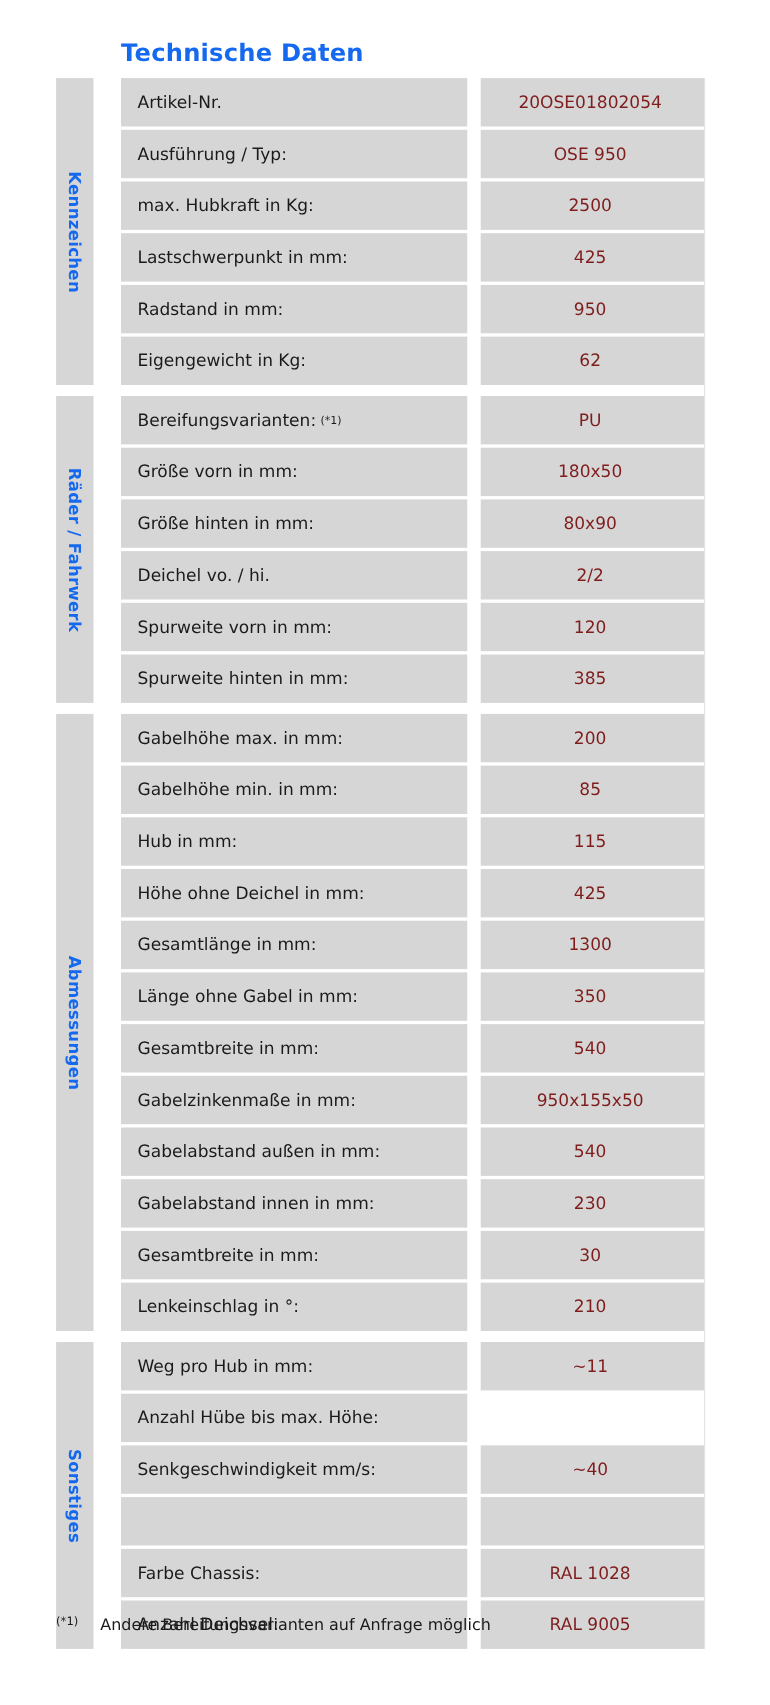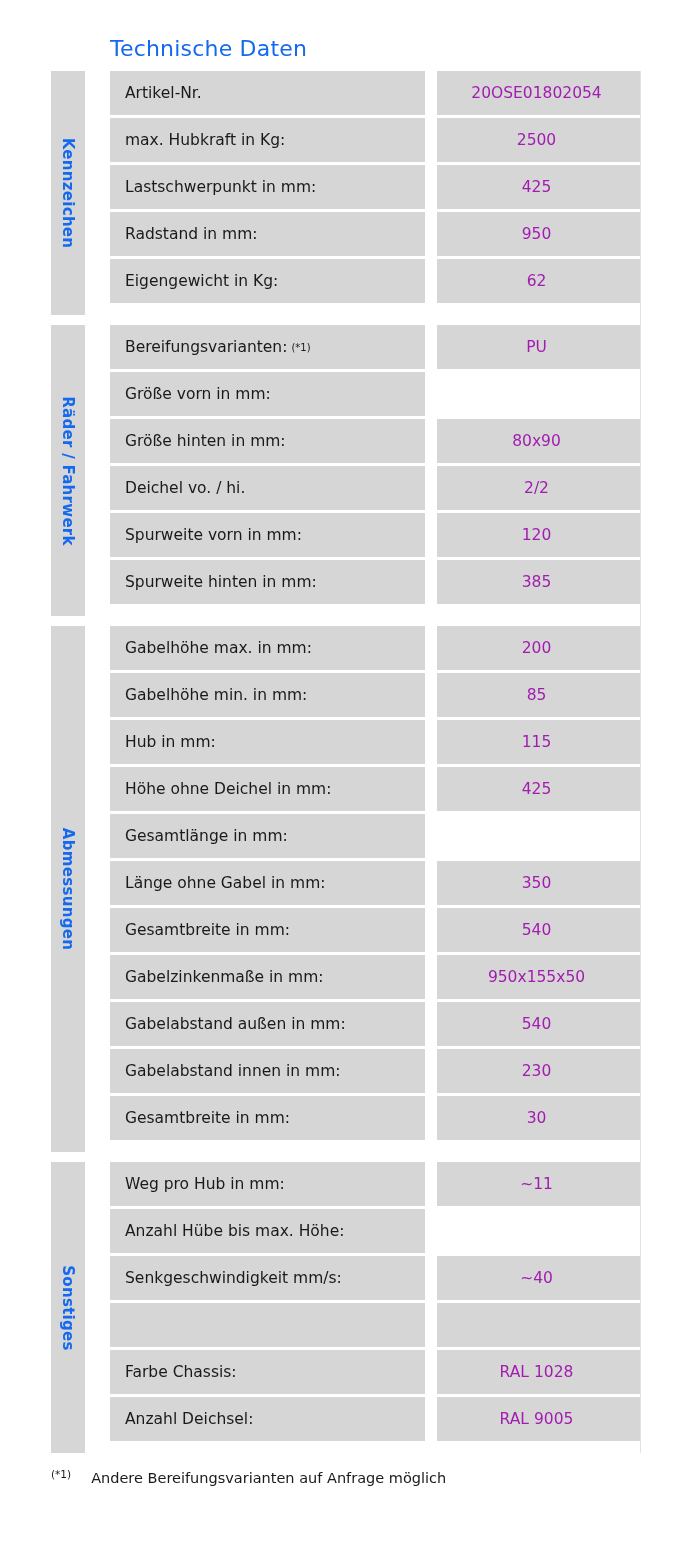"Technische Daten" .page-title { font-weight: normal -> bold }
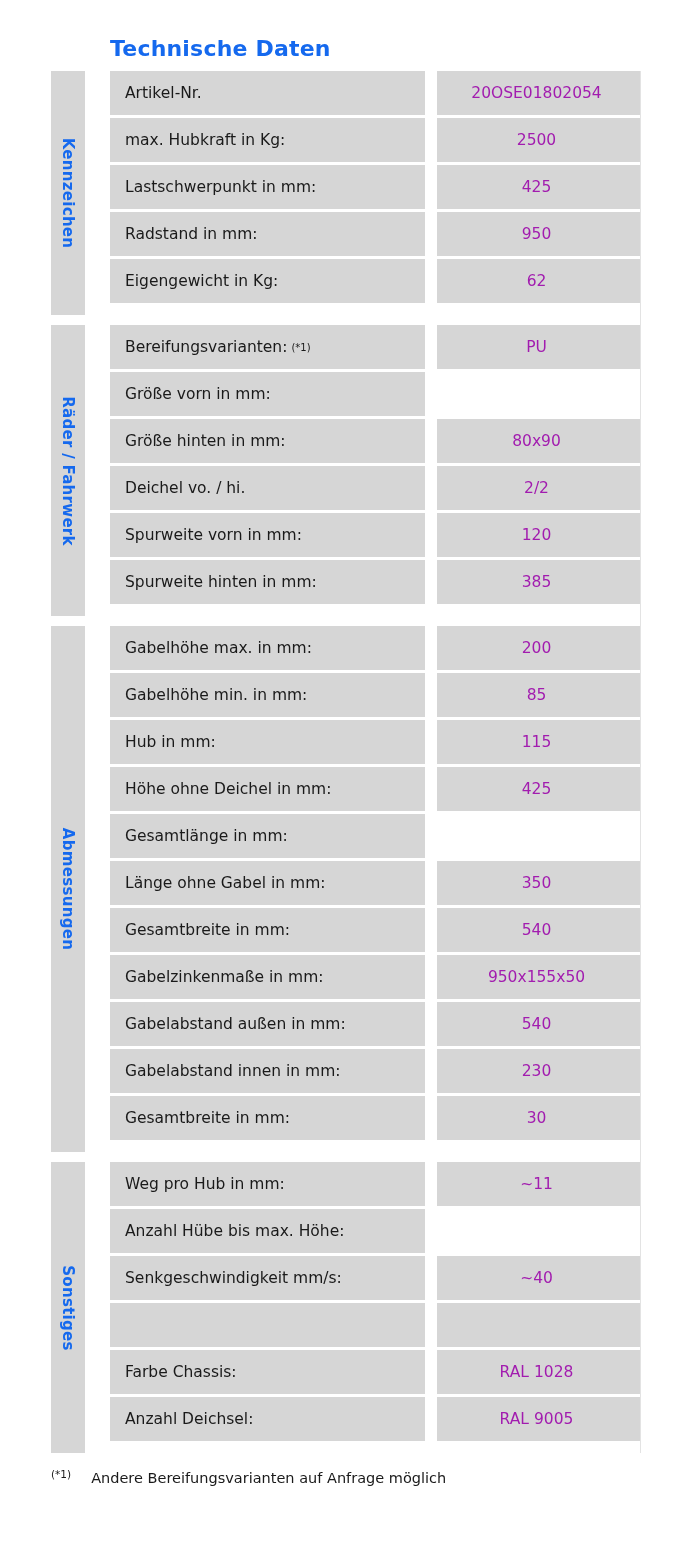"20OSE01802054" .cell-value { color: #a21caf -> #7f1d1d }
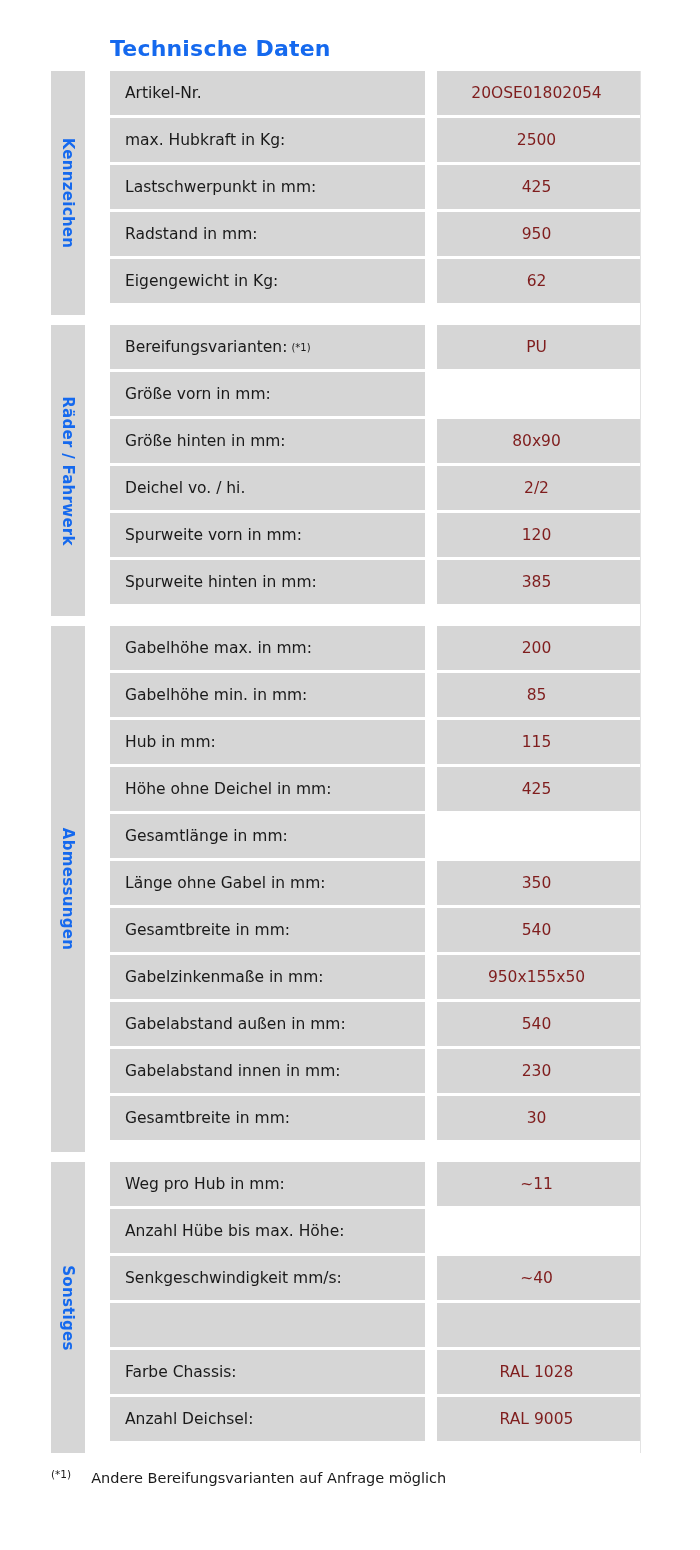"Ausführung / Typ:" div.row { html: none -> <div> <div> <span>Ausführung / Typ:</span> </div> <div></div> <div>OSE 950</div> </div> }
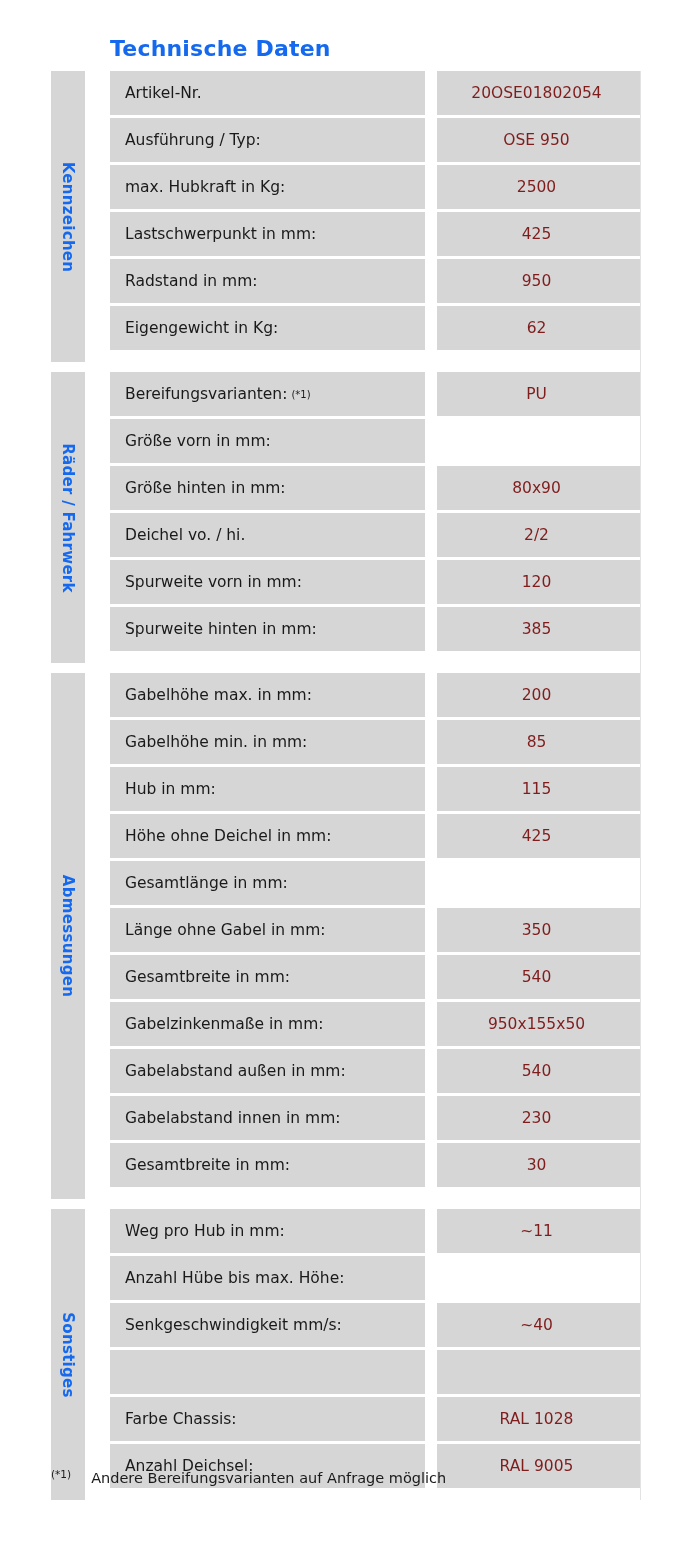"Eigengewicht in Kg:" .row:last-child { margin-bottom: 12px -> 0 }
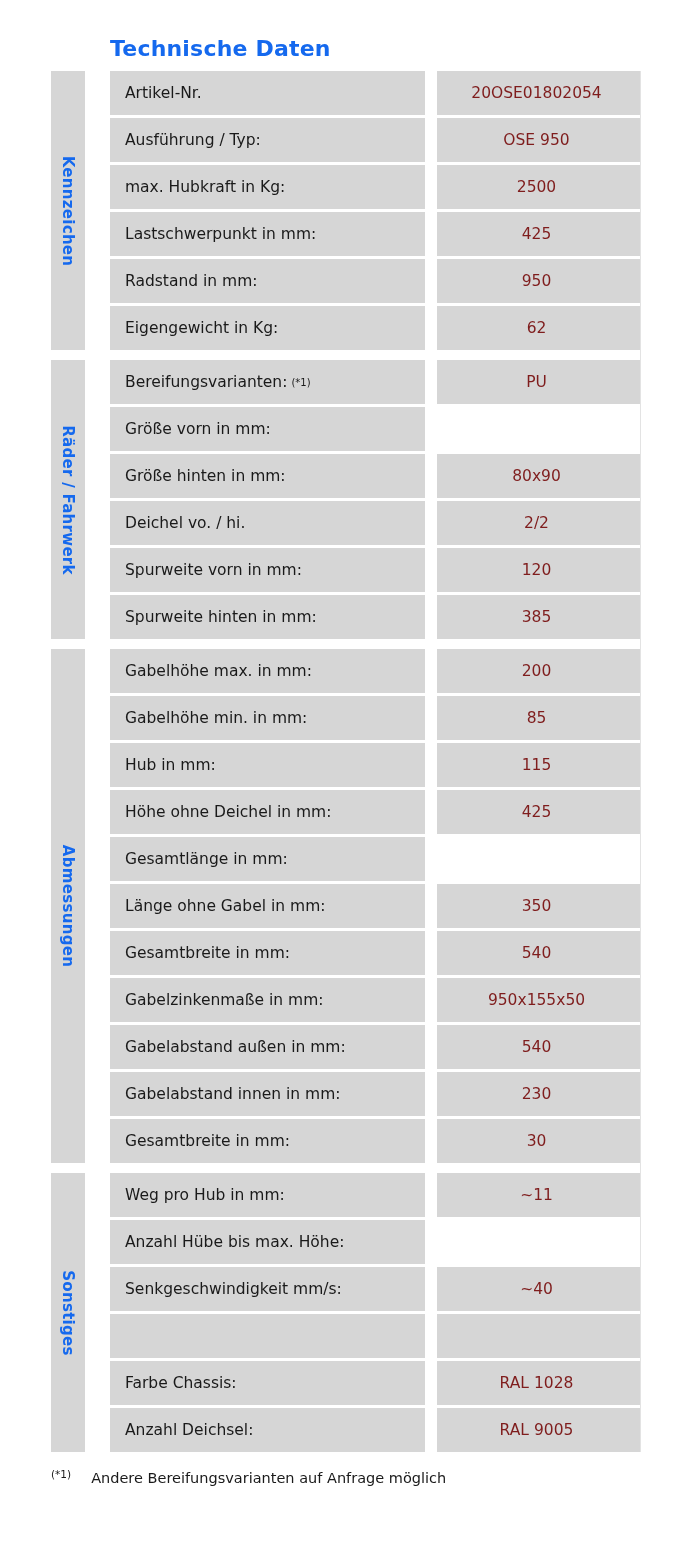"180x50" div.cell-value { html: none -> <div>180x50</div> }
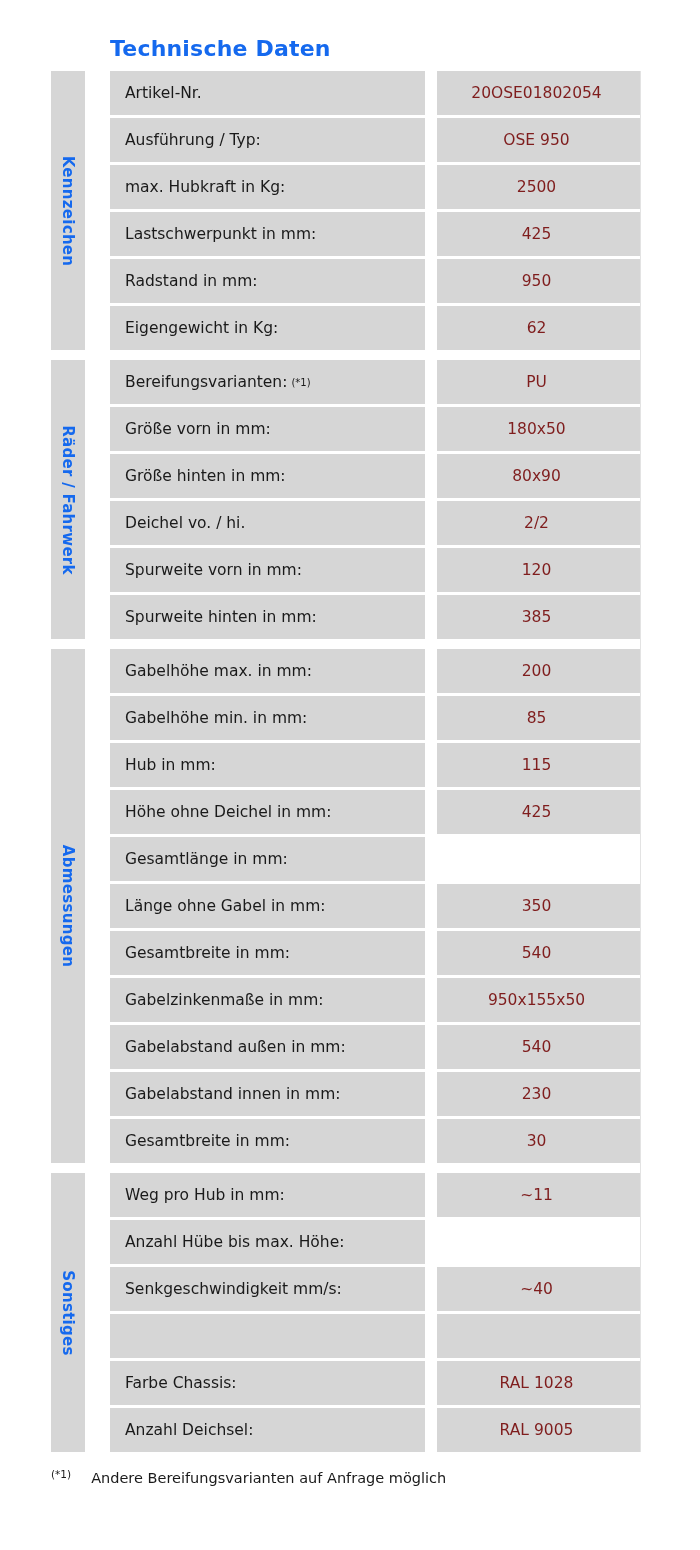"1300" div.cell-value { html: none -> <div>1300</div> }
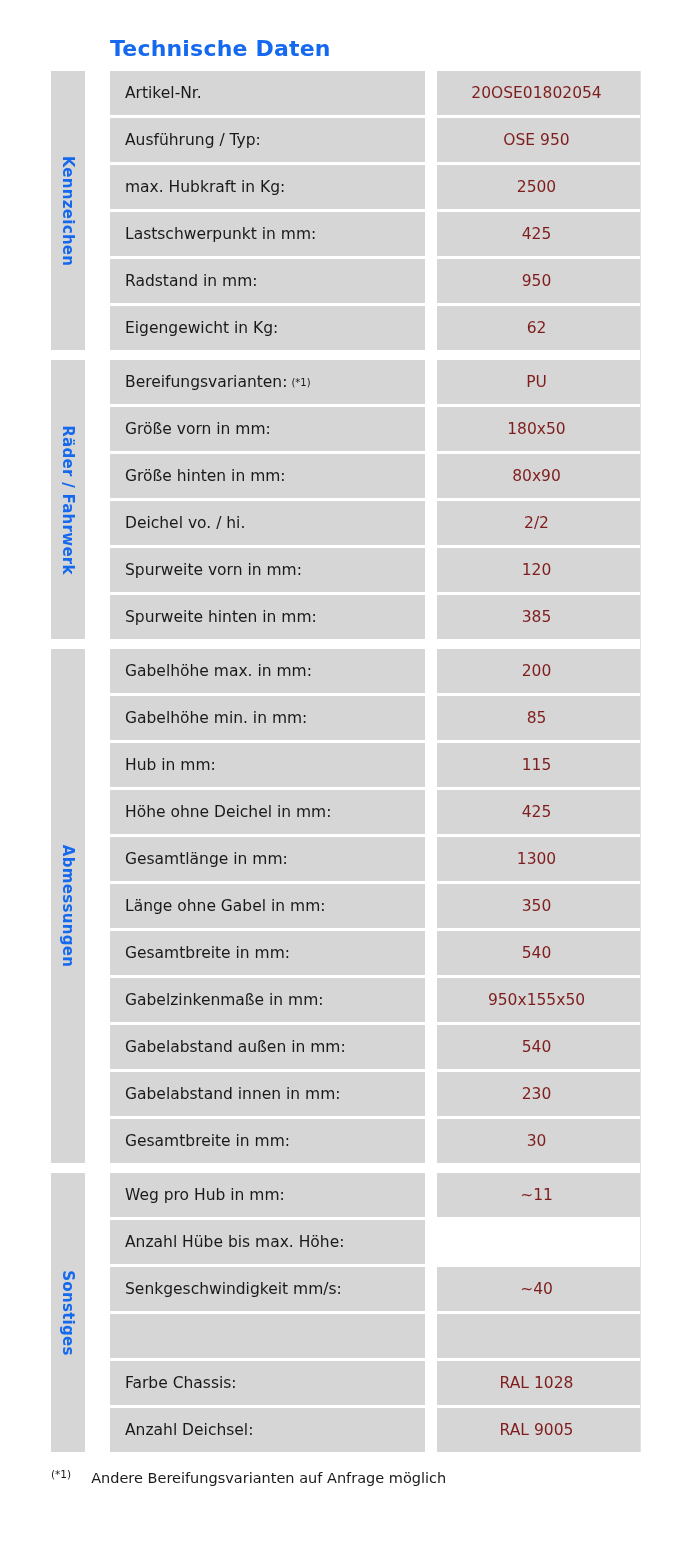"Lenkeinschlag in °:" div.row { html: none -> <div> <div> <span>Lenkeinschlag in °:</span> </div> <div></div> <div>210</div> </div> }
